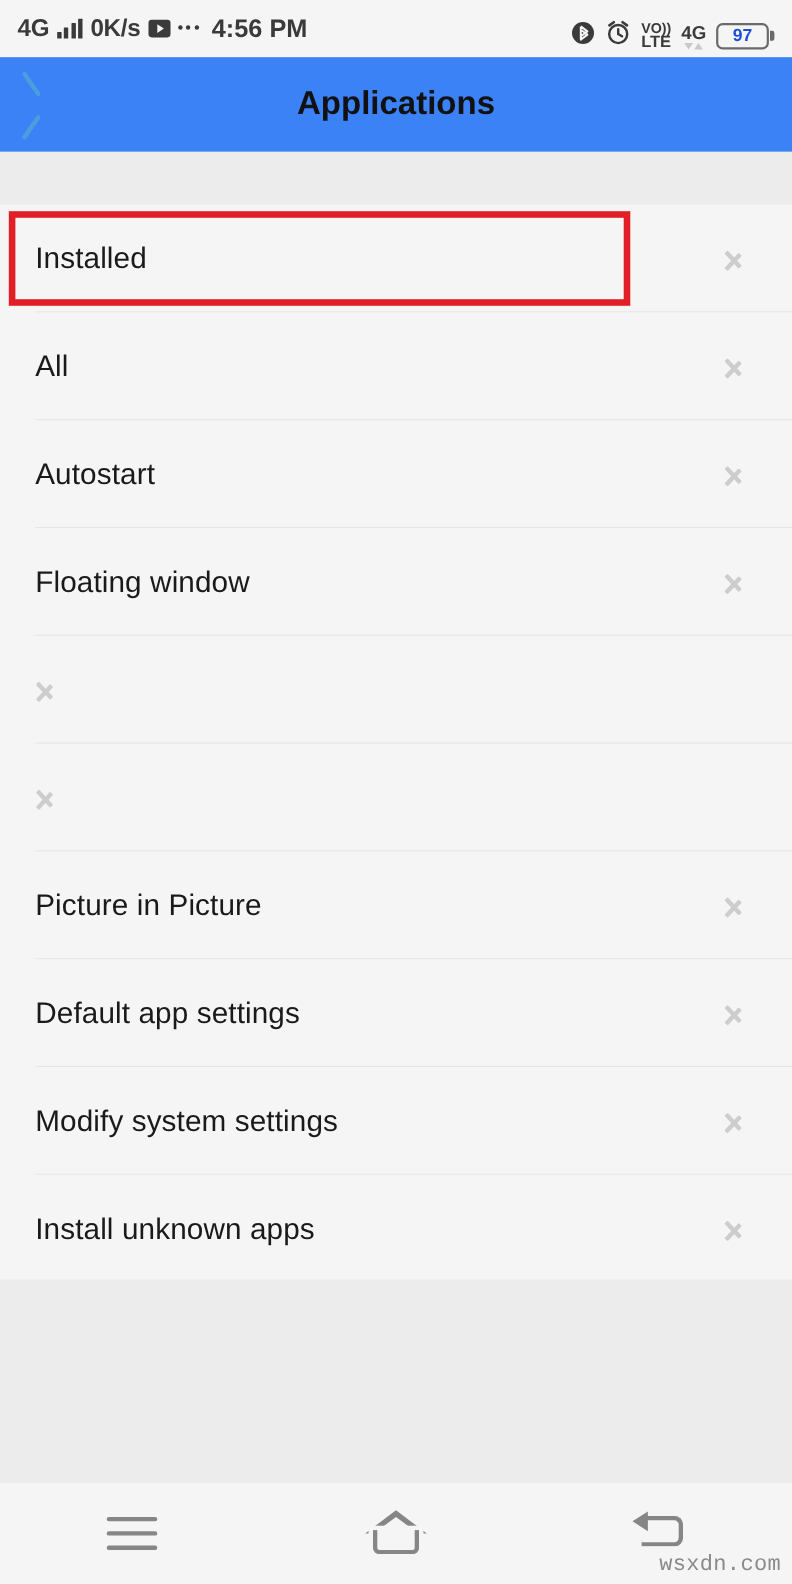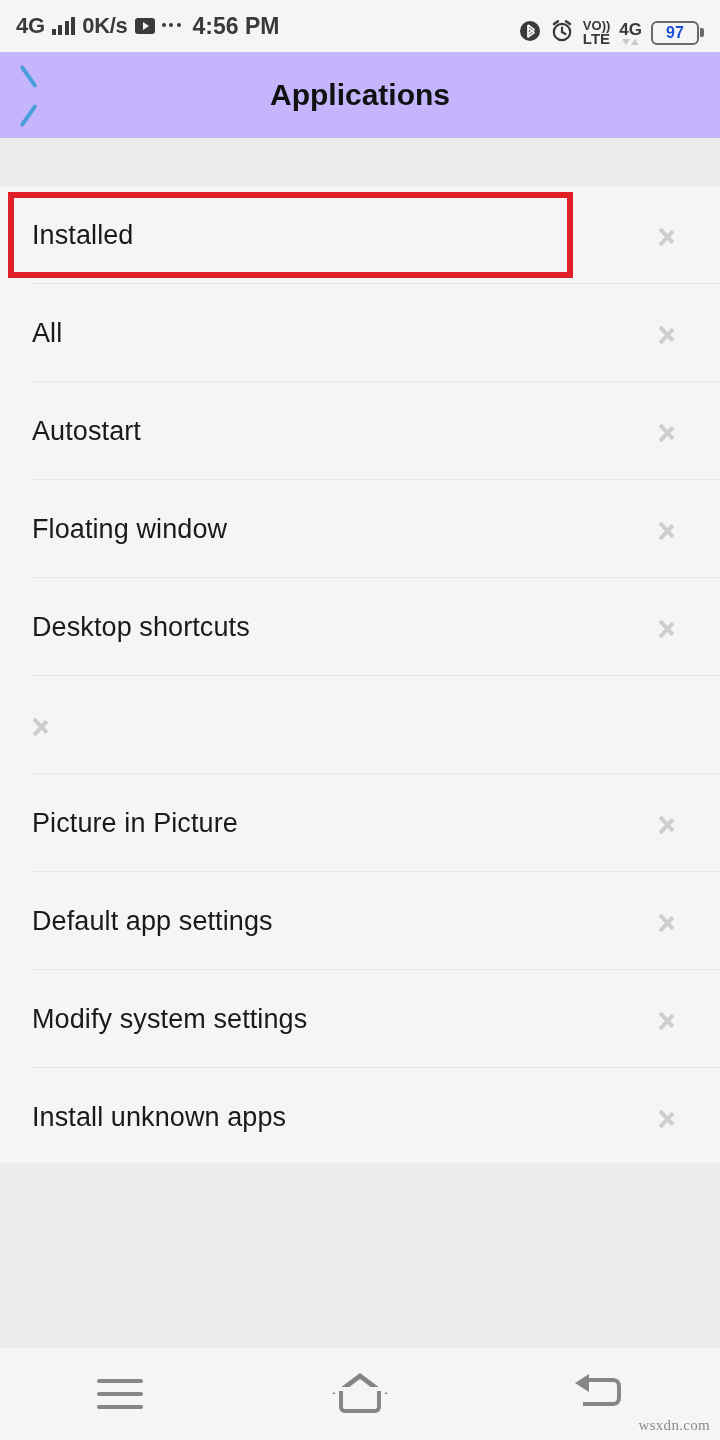"Applications" .app-header { background: #c4b5fd -> #3b82f6 }
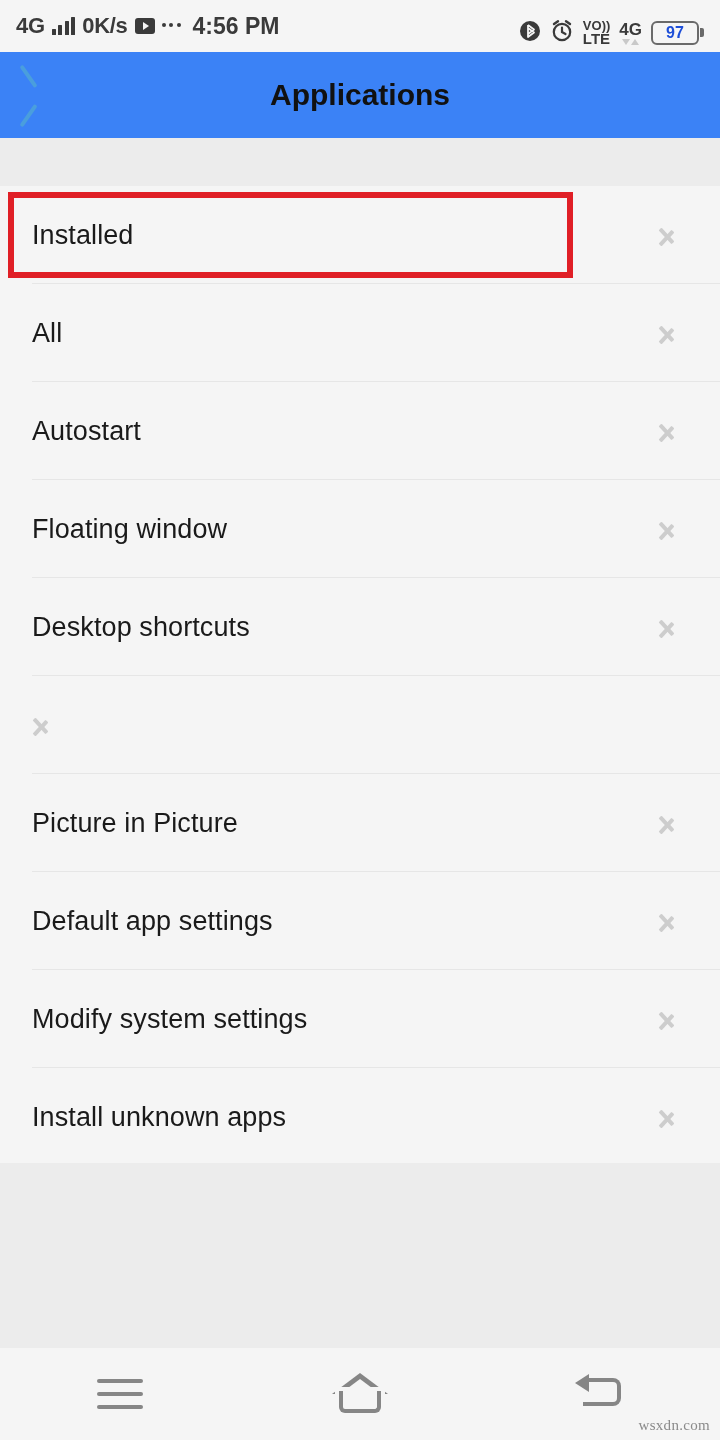"Desktop shortcuts" span.row-label { html: <span>Desktop shortcuts</span> -> none }
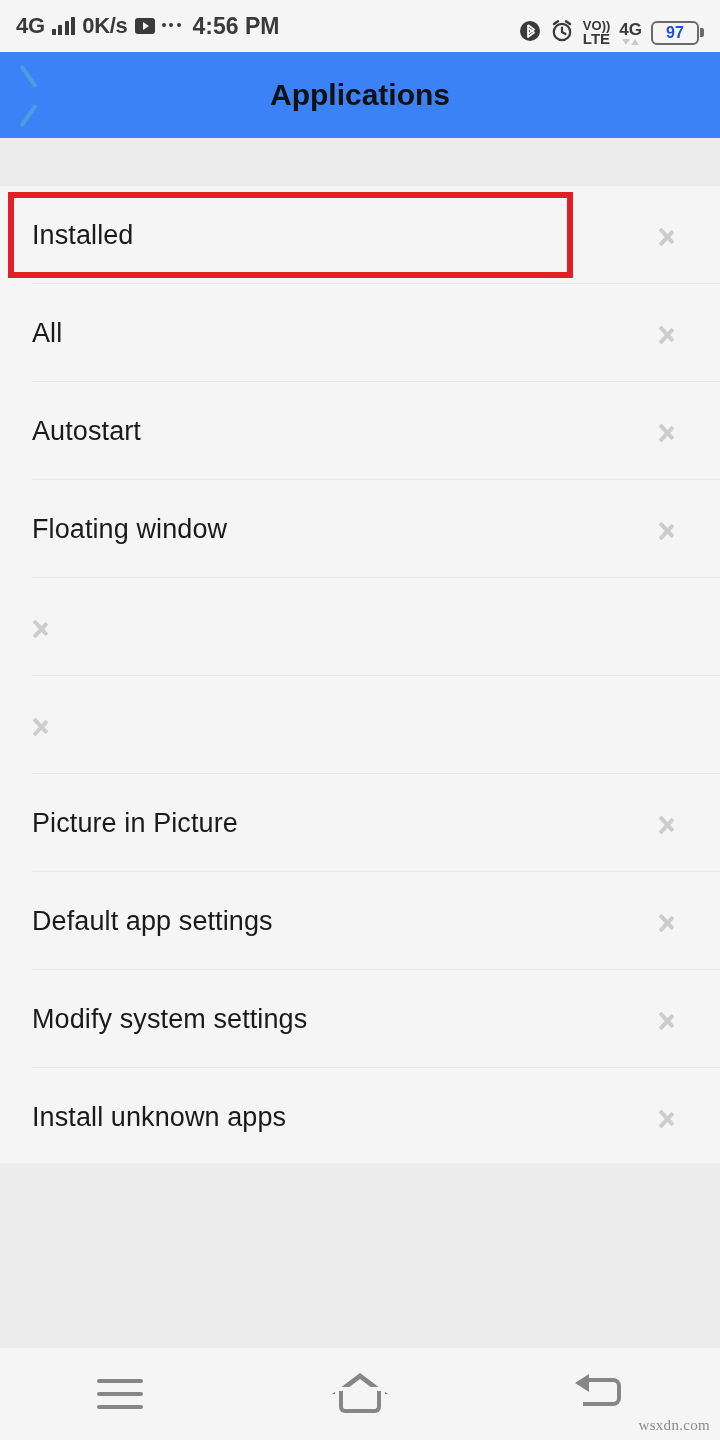"wsxdn.com" .watermark { font-family: Liberation Serif, serif -> Liberation Mono, monospace; font-size: 15px -> 20px }
